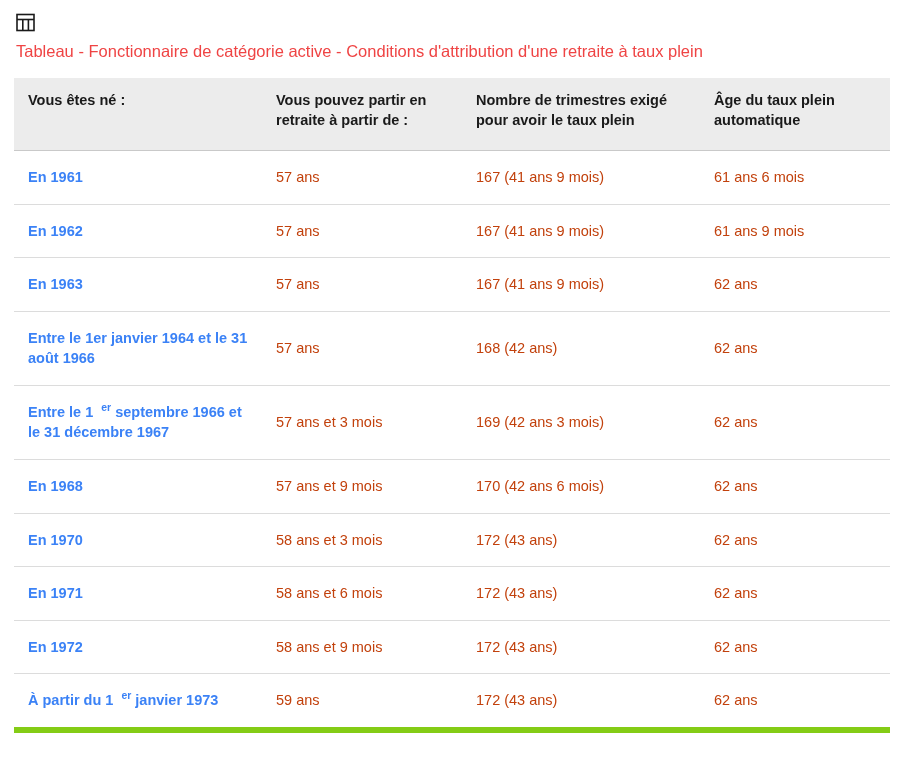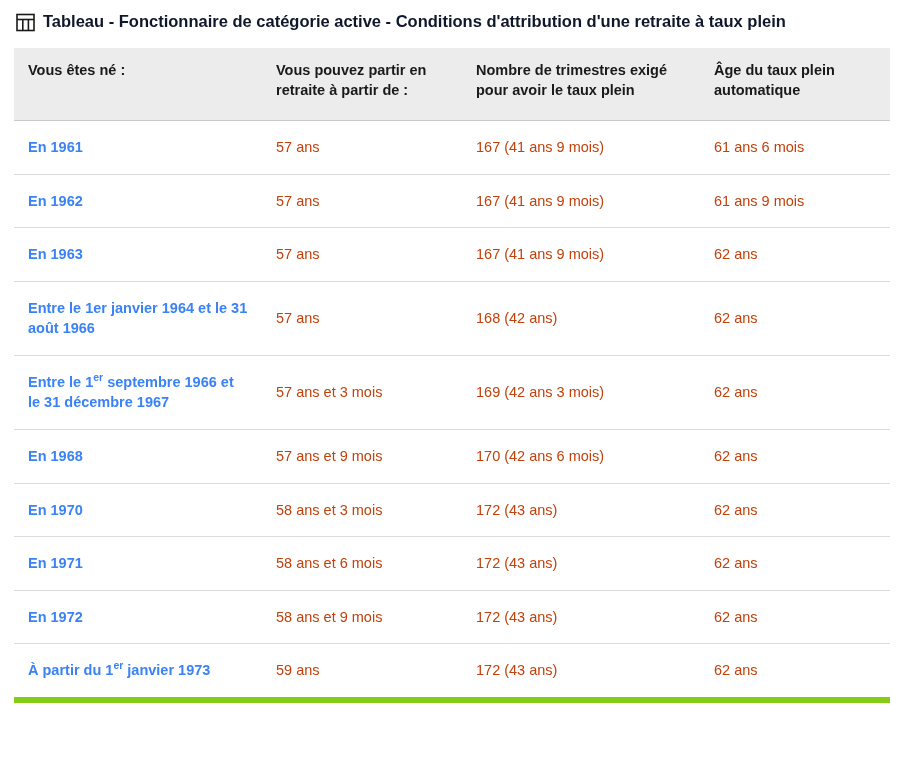"Tableau - Fonctionnaire de catégorie" .caption { color: #0f172a -> #ef4444; flex-direction: none -> column; font-weight: bold -> normal }
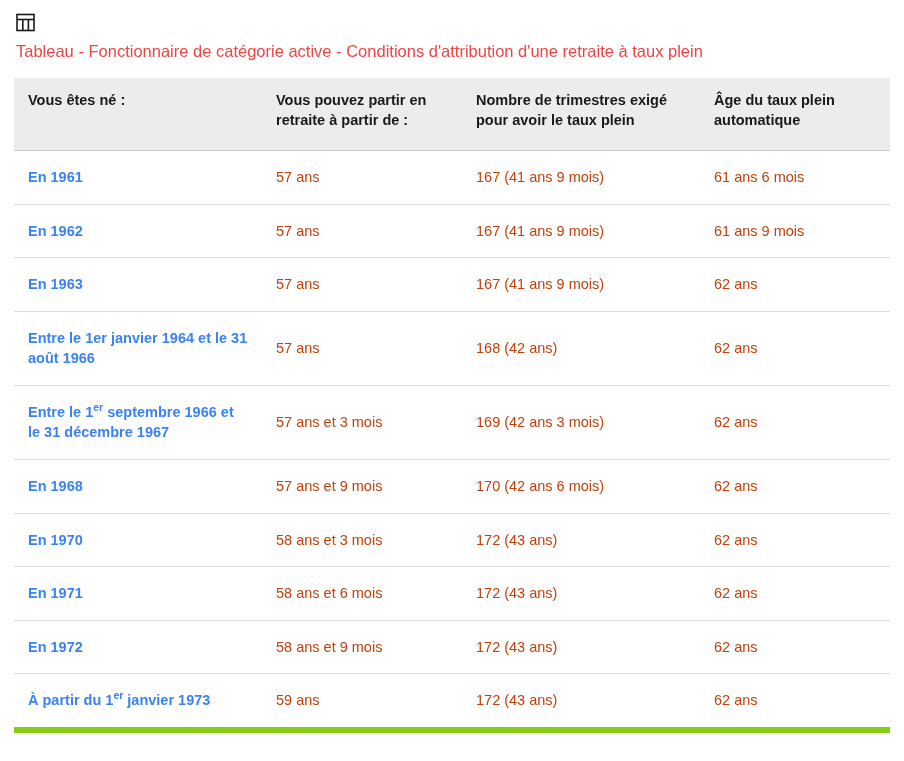"er" sup { margin-left: none -> 8px }
